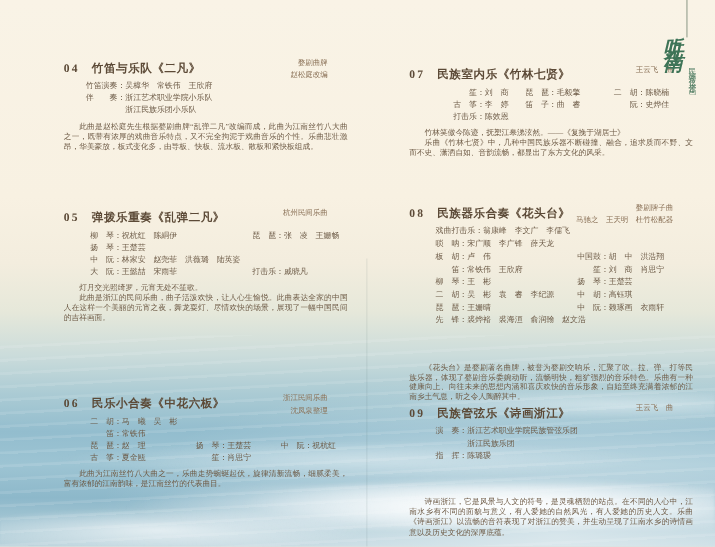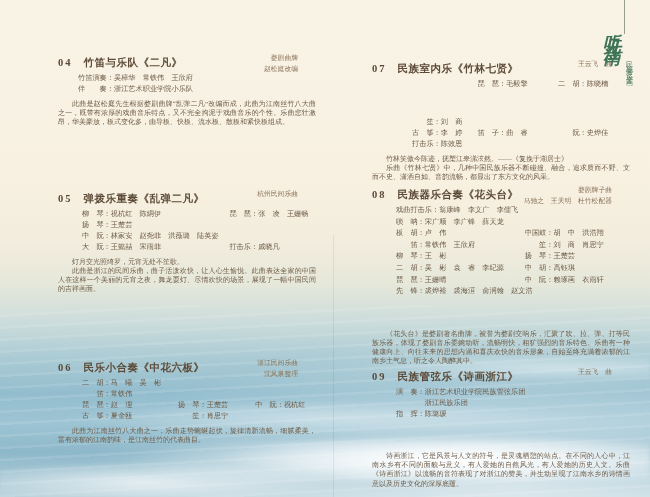"笙：刘 商" span.cell { margin-top: 38px -> none }
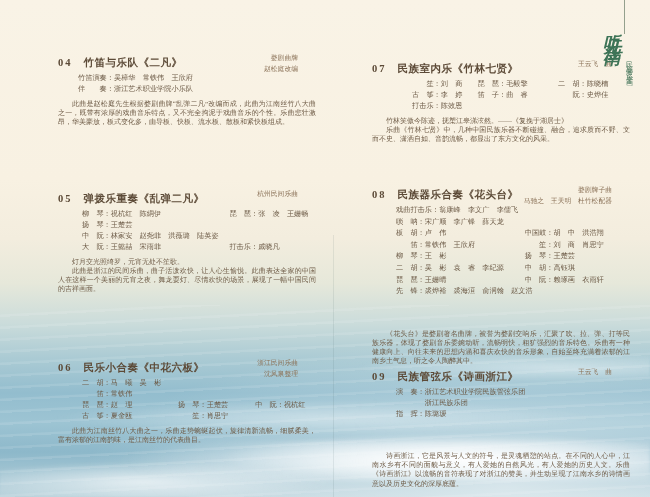"浙江民族乐团小乐队" div.line { html: none -> <div><span> 浙江民族乐团小乐队</span></div> }
